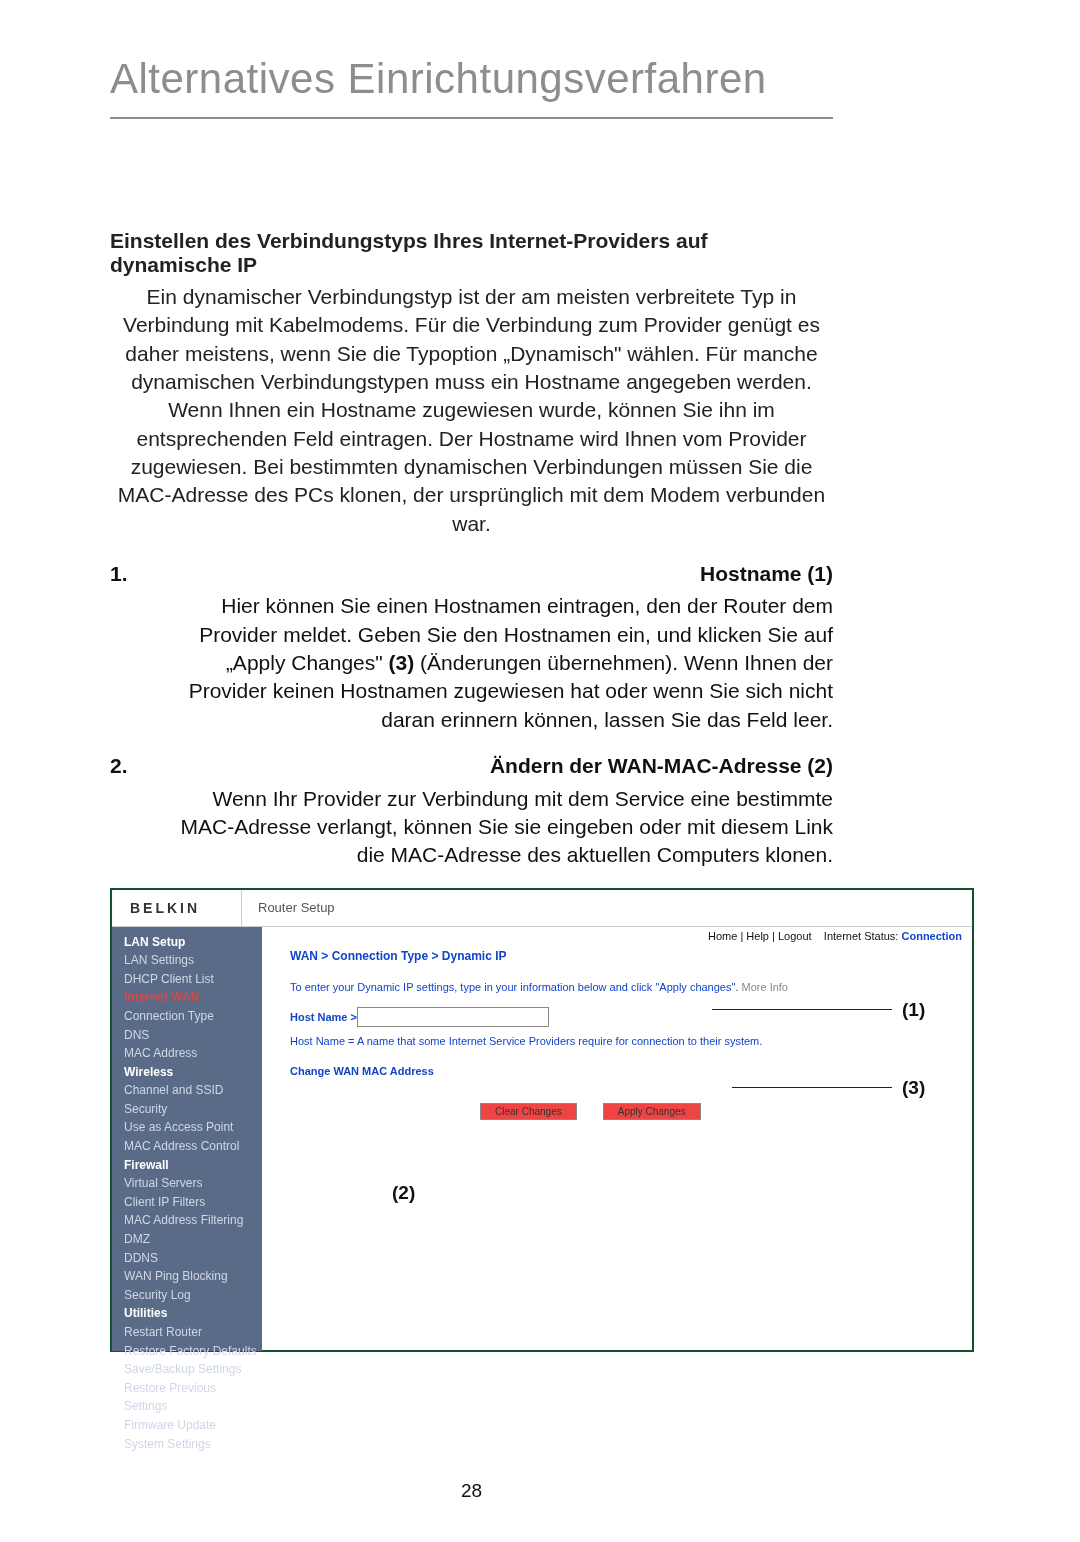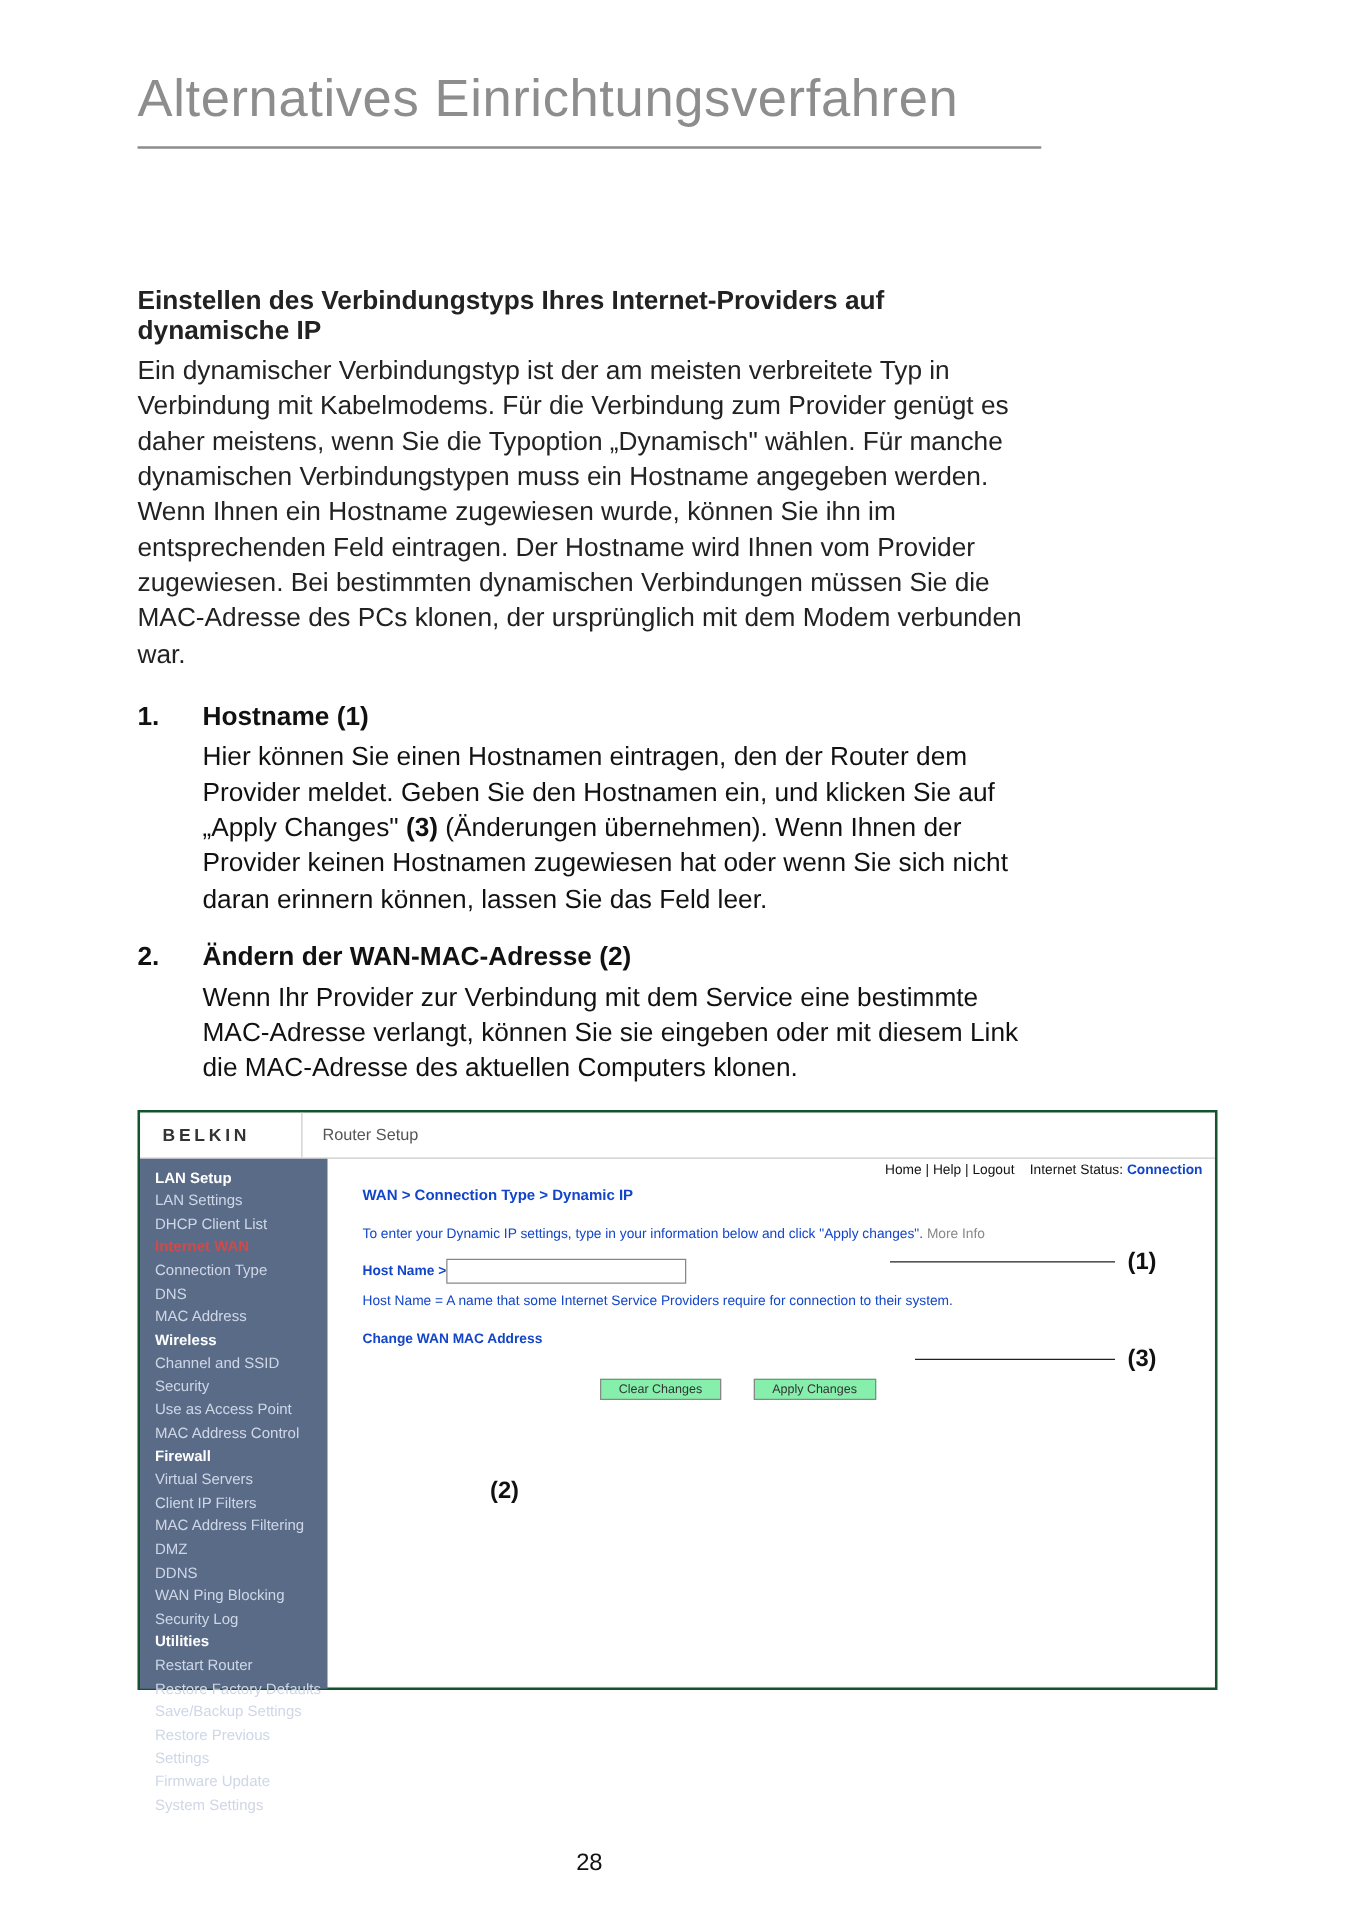"Ein dynamischer Verbindungstyp ist der" .body-text { text-align: none -> center }
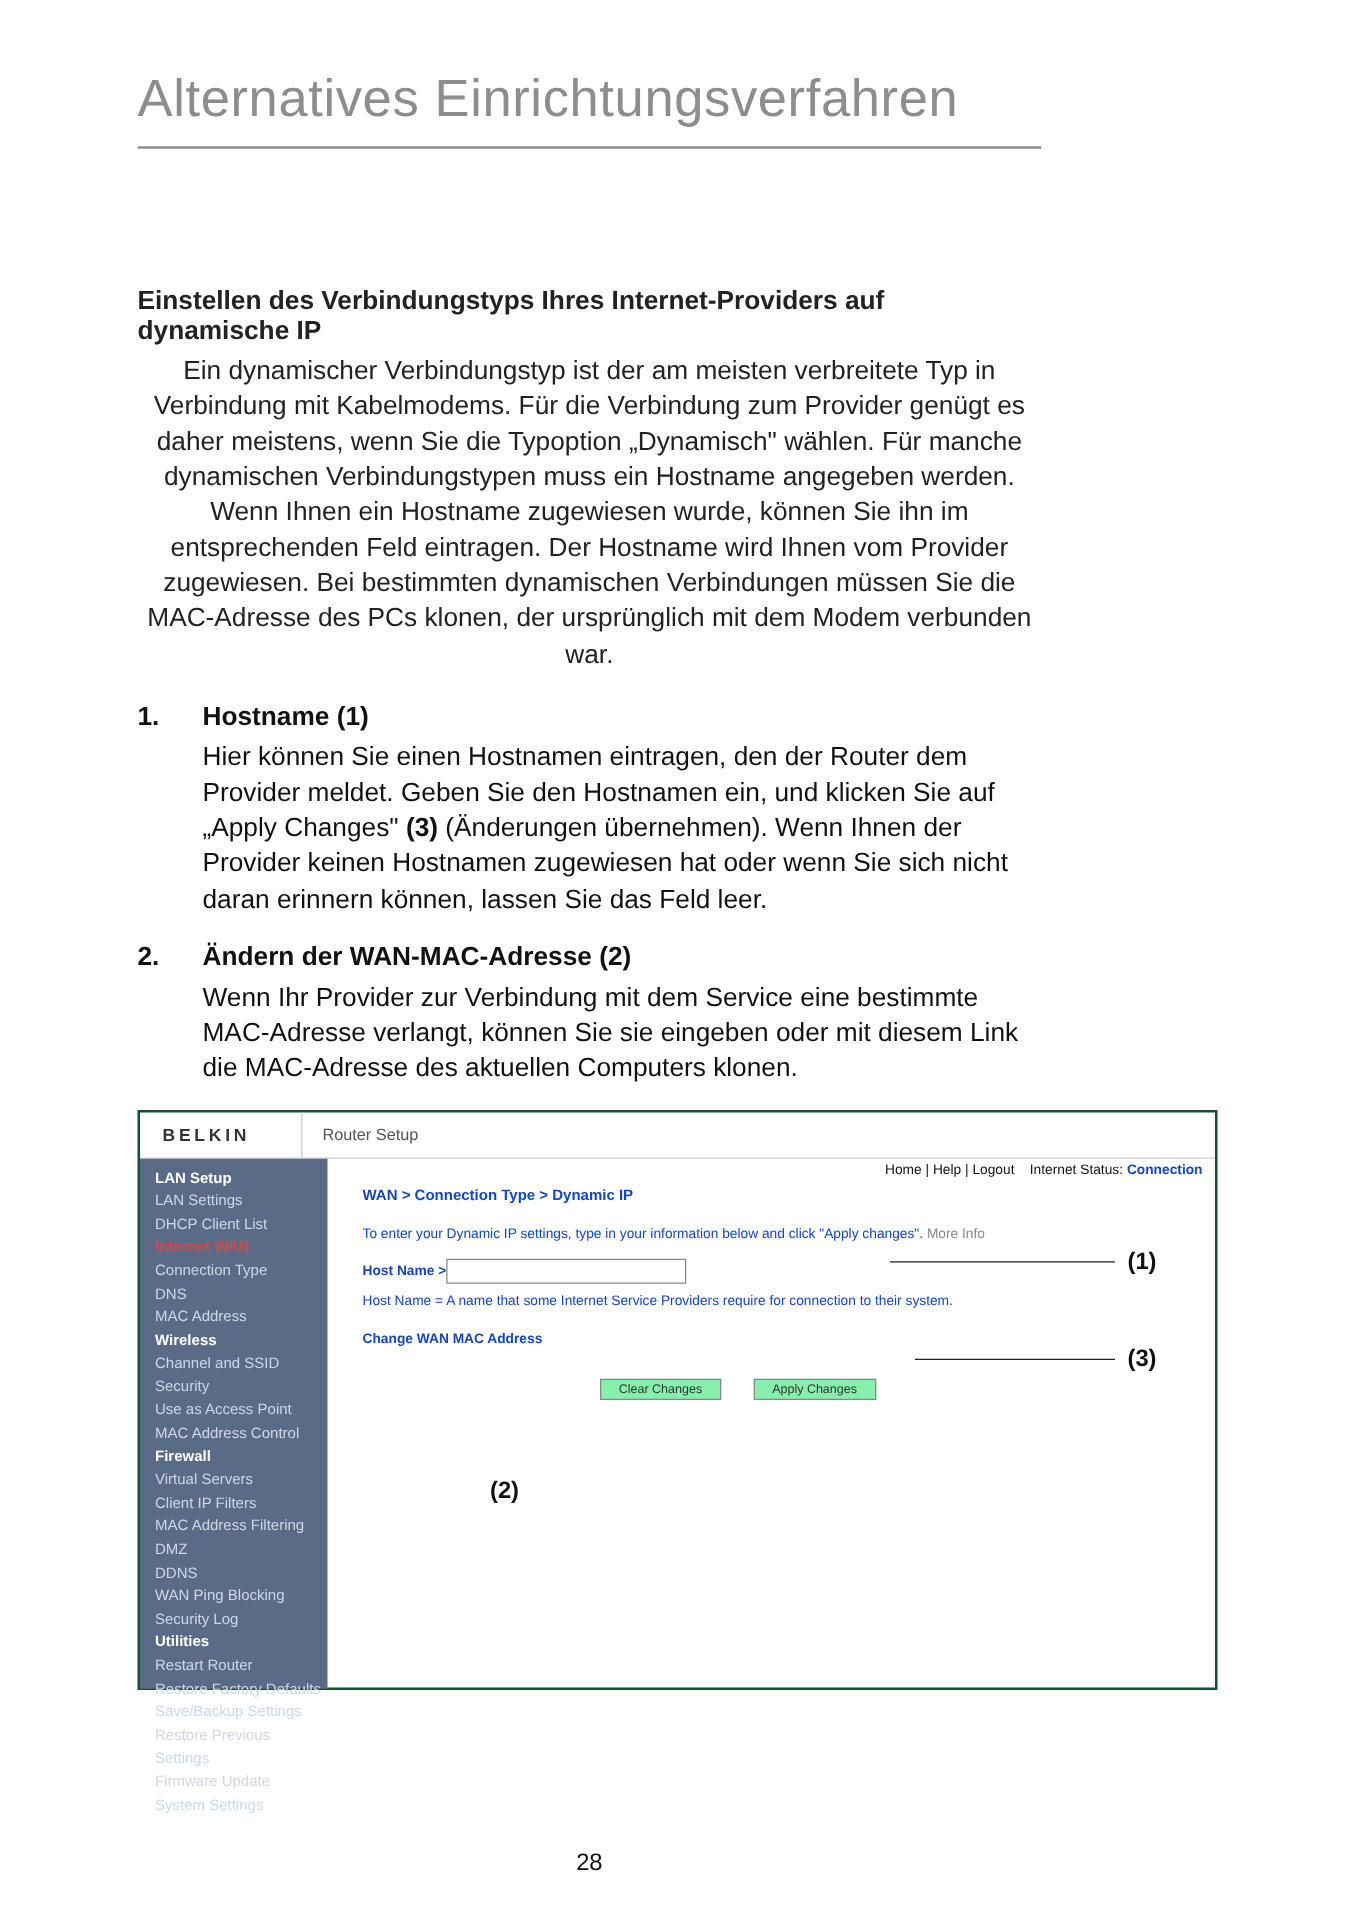"Hostname (1)" ol.man-list { text-align: none -> right }
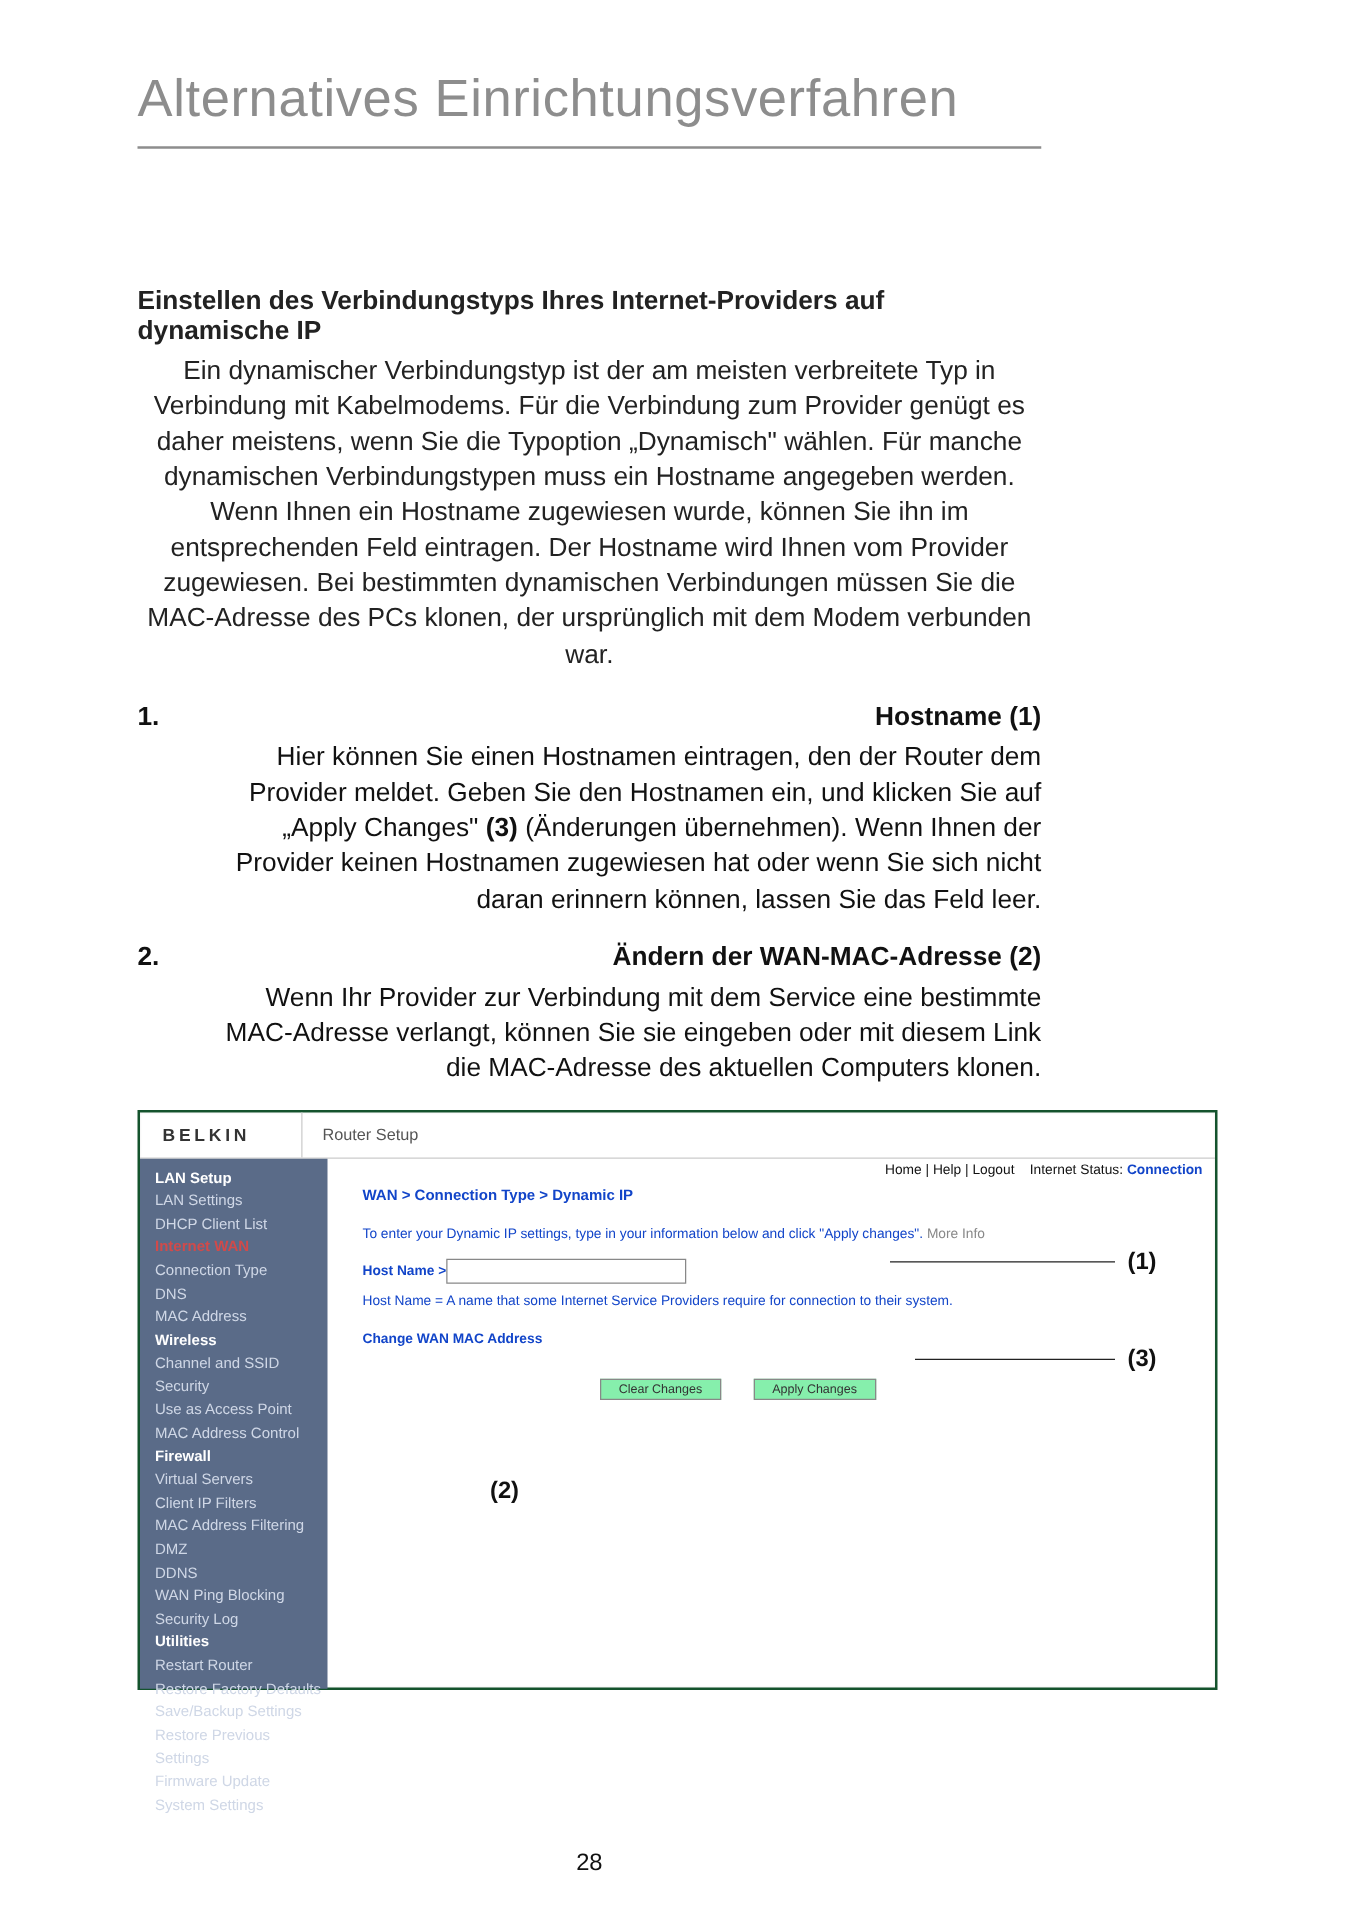"Clear Changes" .btn { background: #86efac -> #ef4444 }
